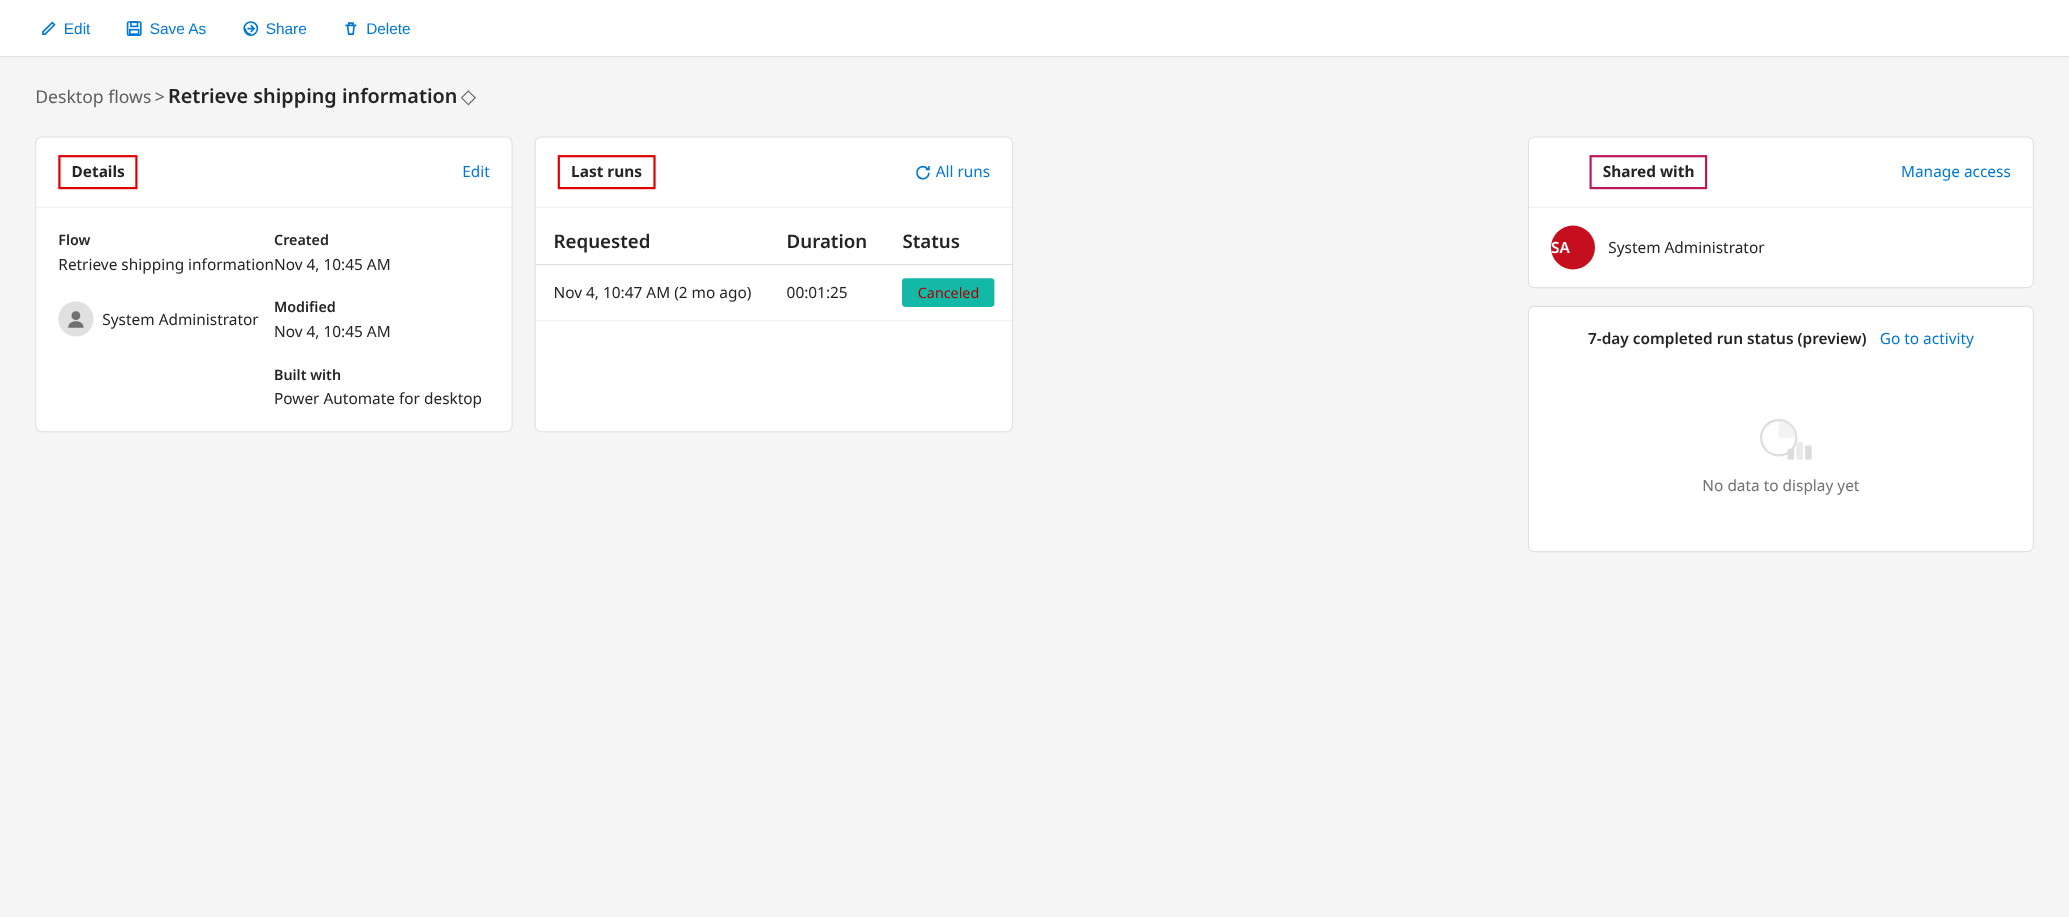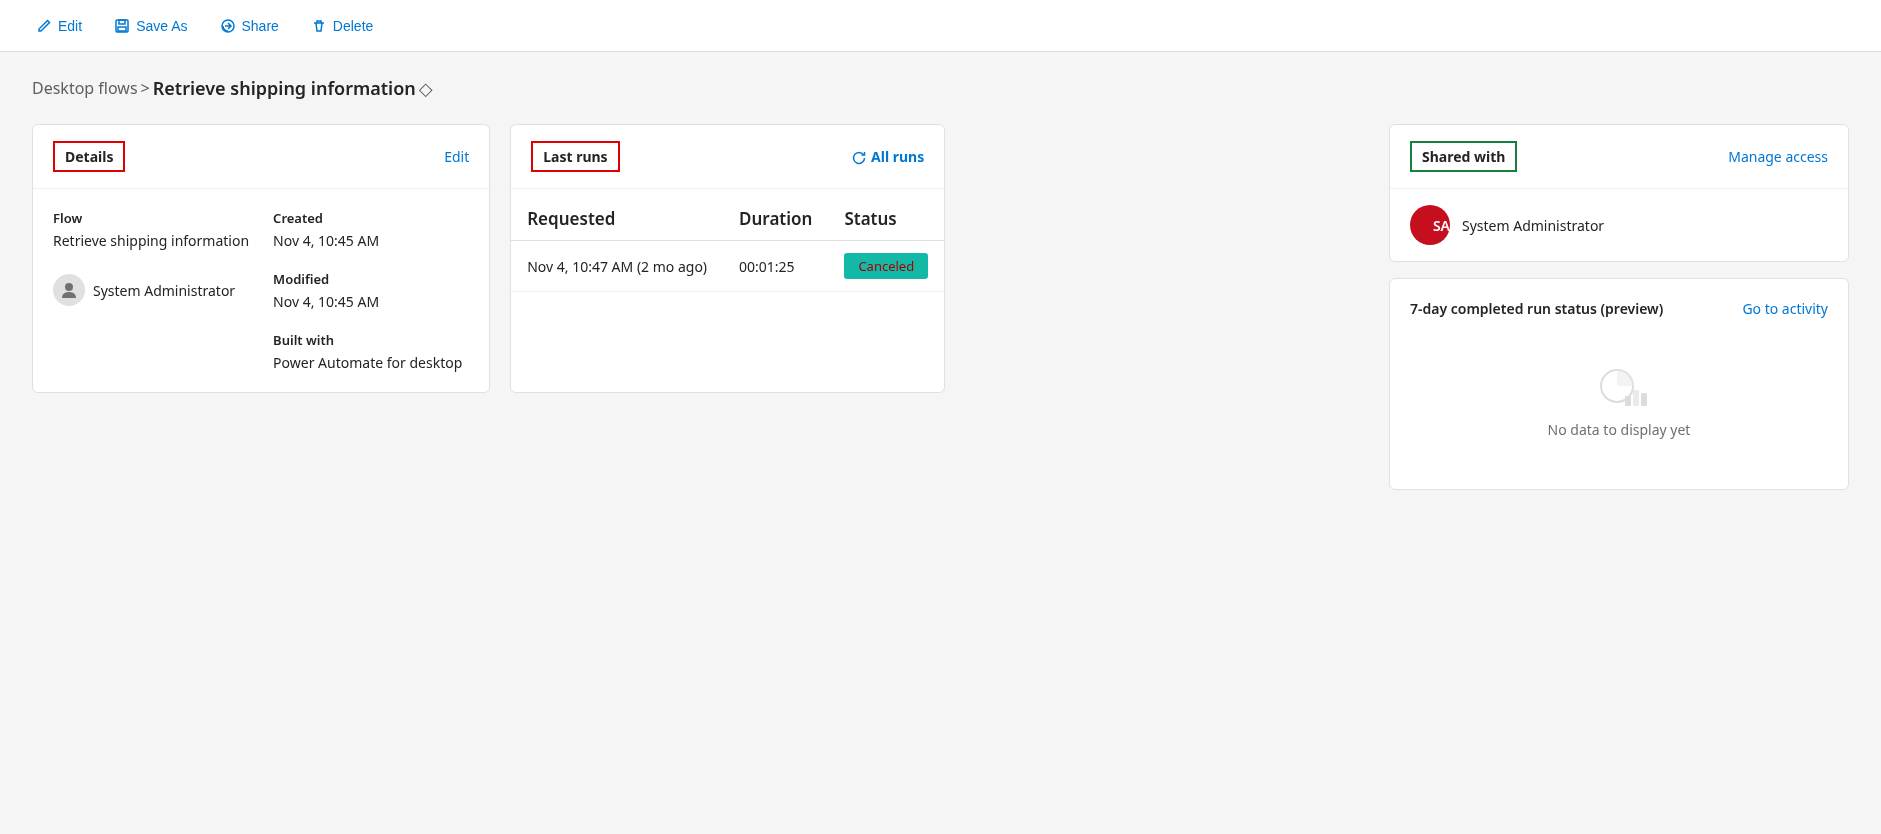"All runs" .all-runs-link { align-items: flex-end -> center; font-weight: bold -> none }
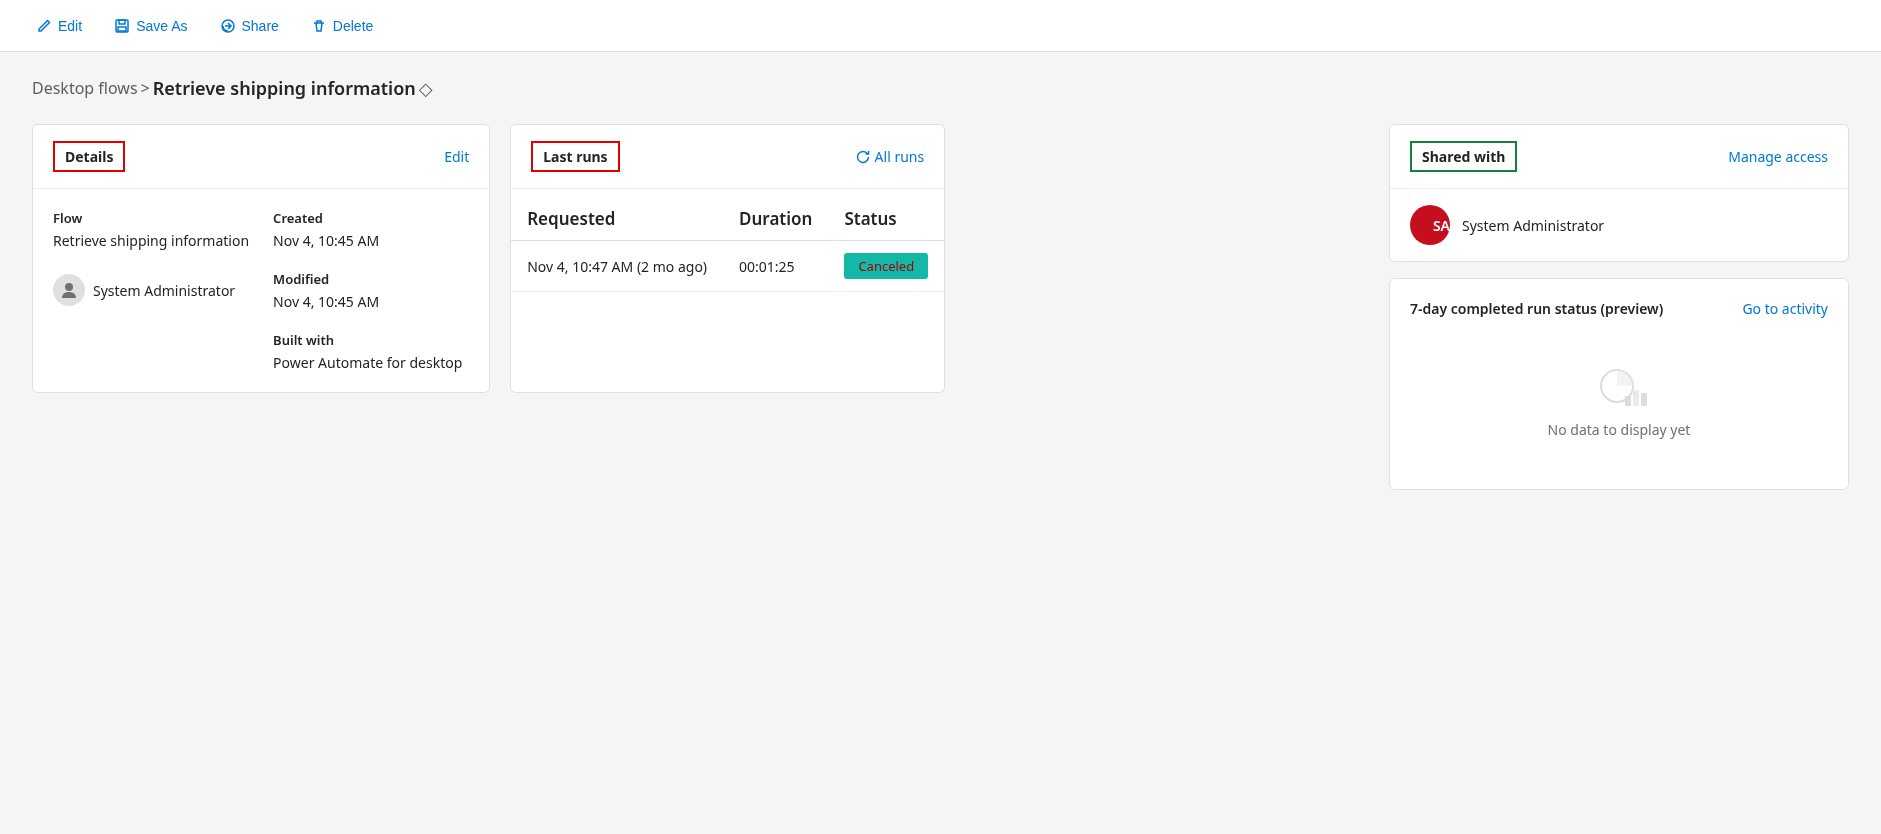"Shared with" .shared-title { border: 2px solid #15803d -> 2px solid #be185d; margin-left: none -> 35px }
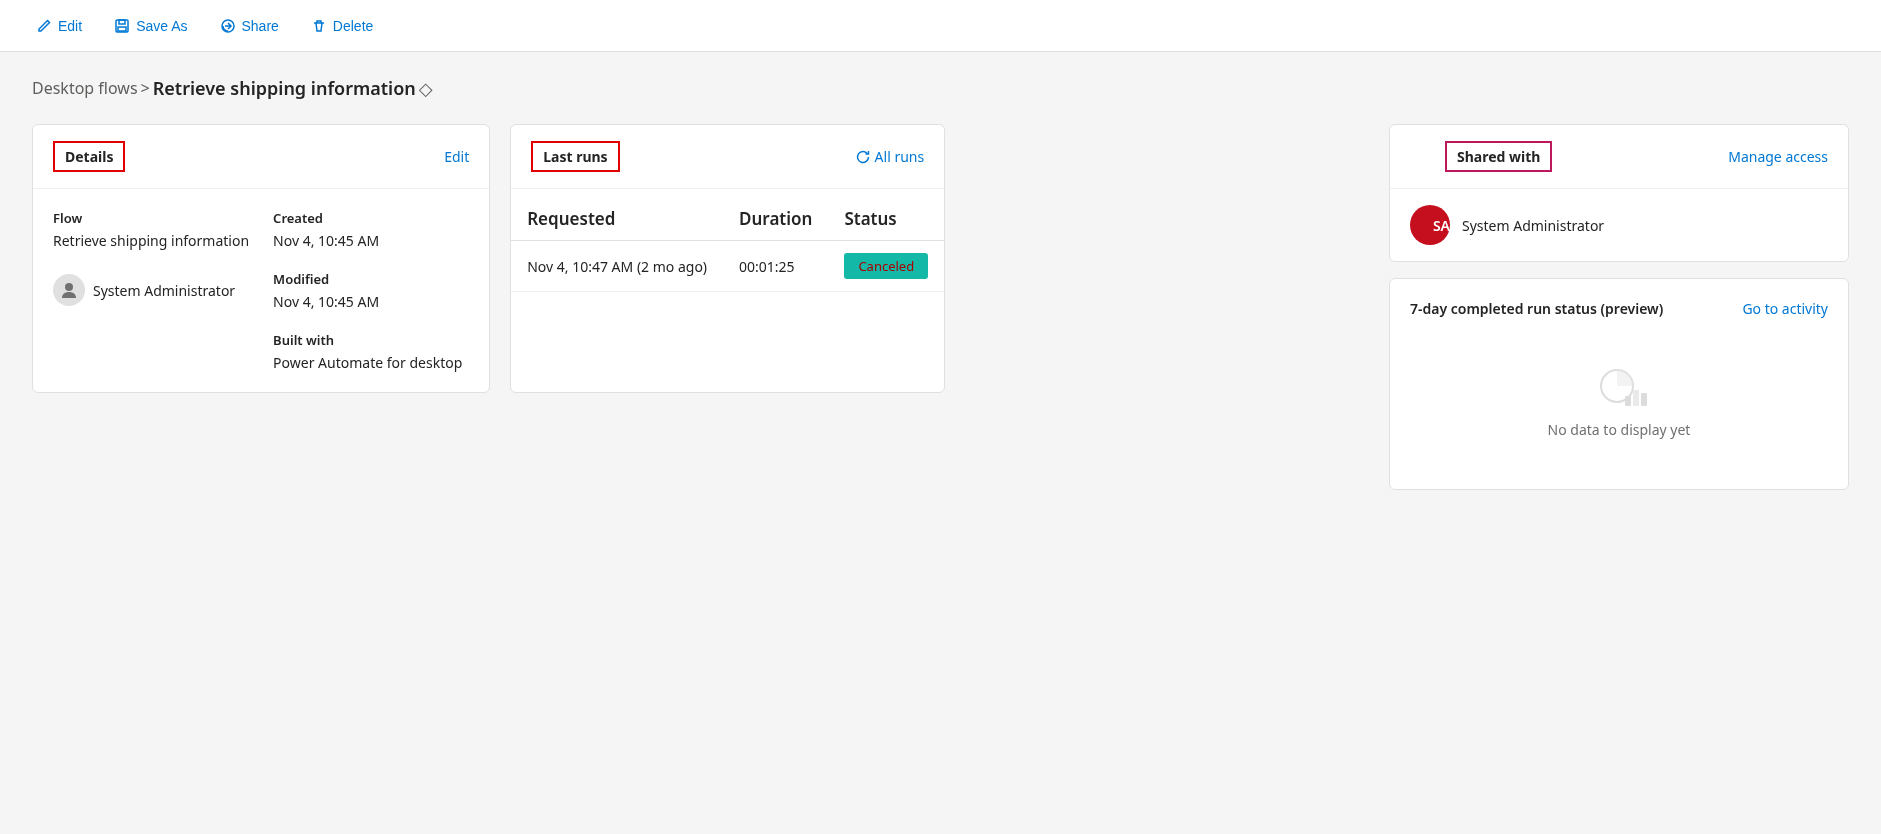"Flow" .details-grid { gap: 24px -> none }
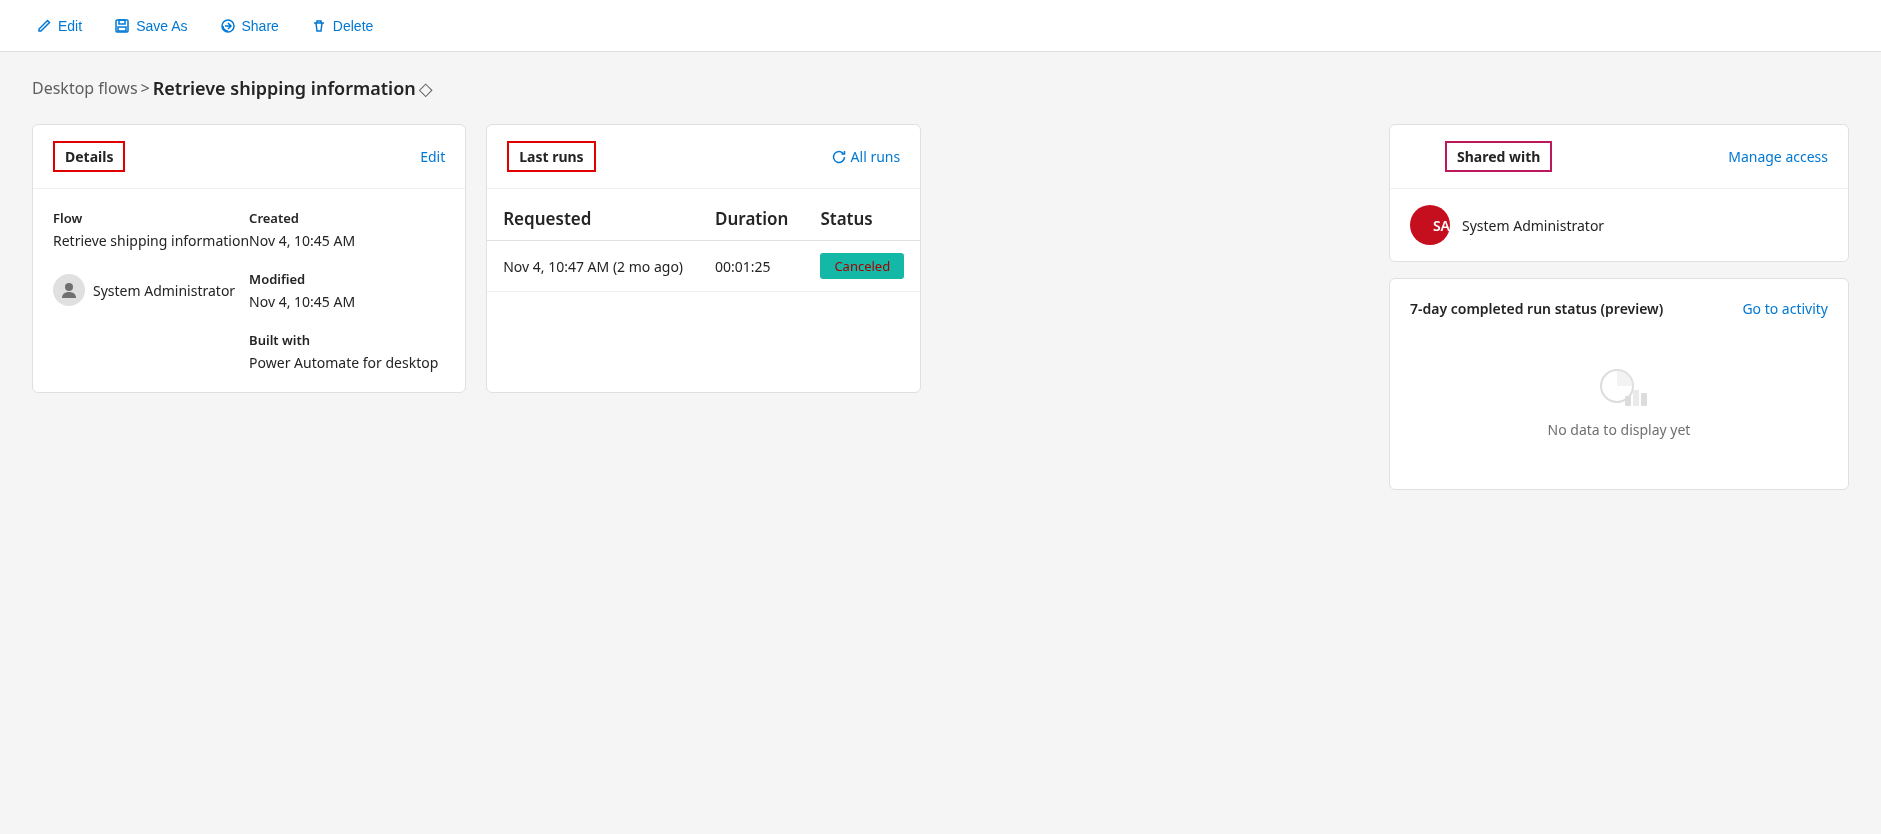"SA" .user-avatar-red { justify-content: flex-end -> flex-start }
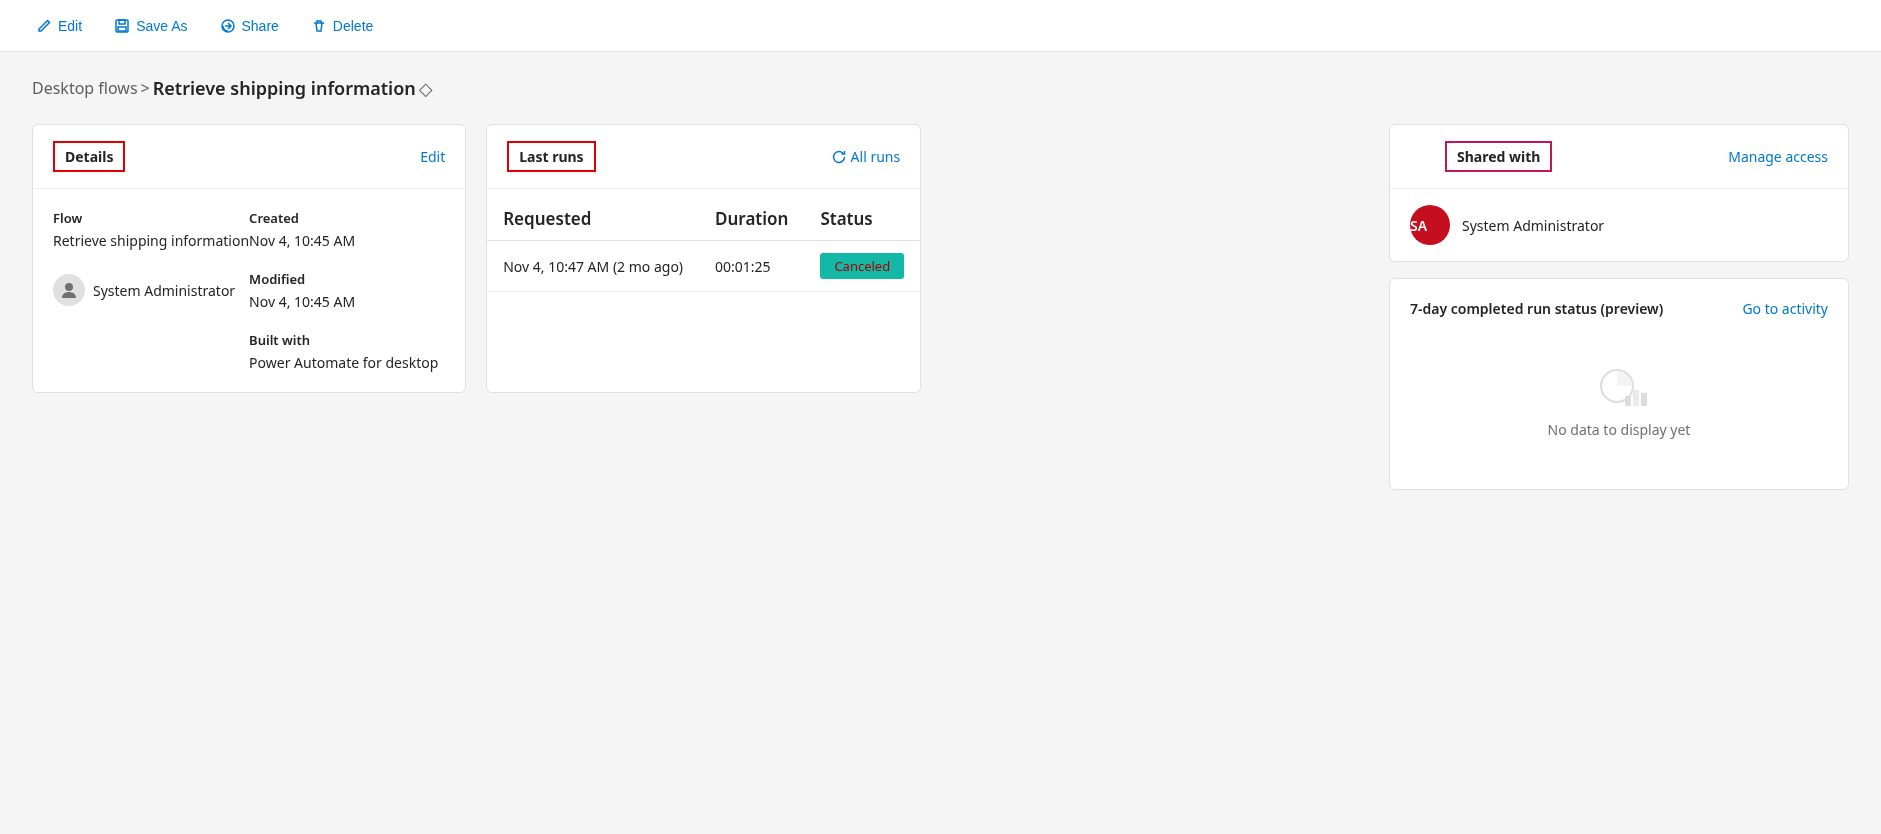"7-day completed run status (preview)" .run-status-header { justify-content: space-between -> center; margin-bottom: 12px -> 24px }
